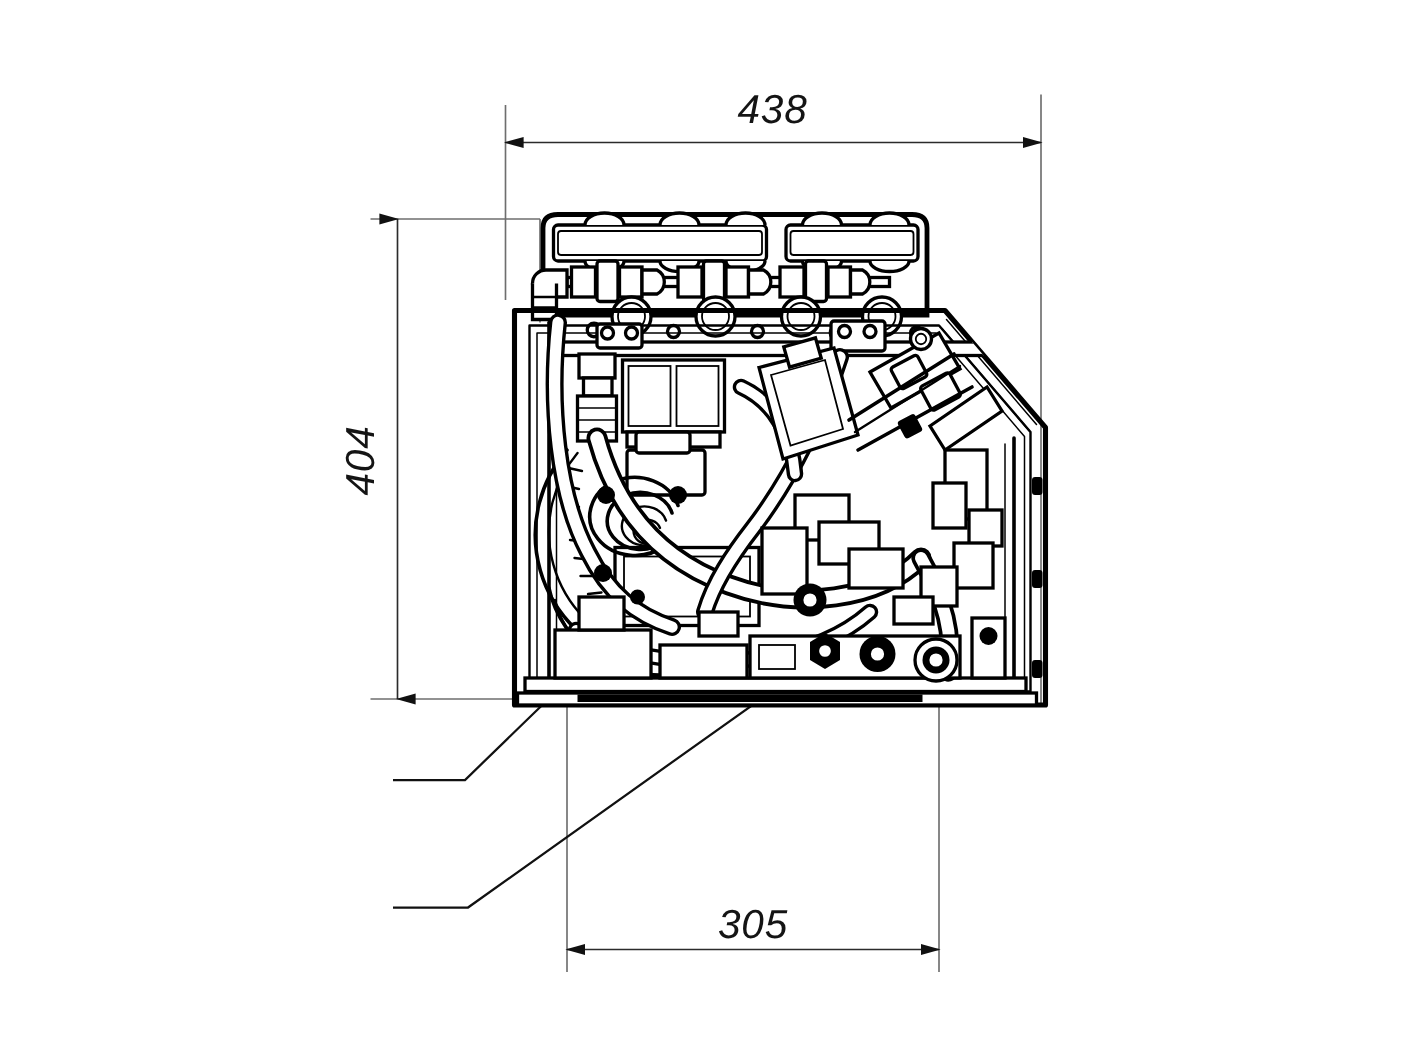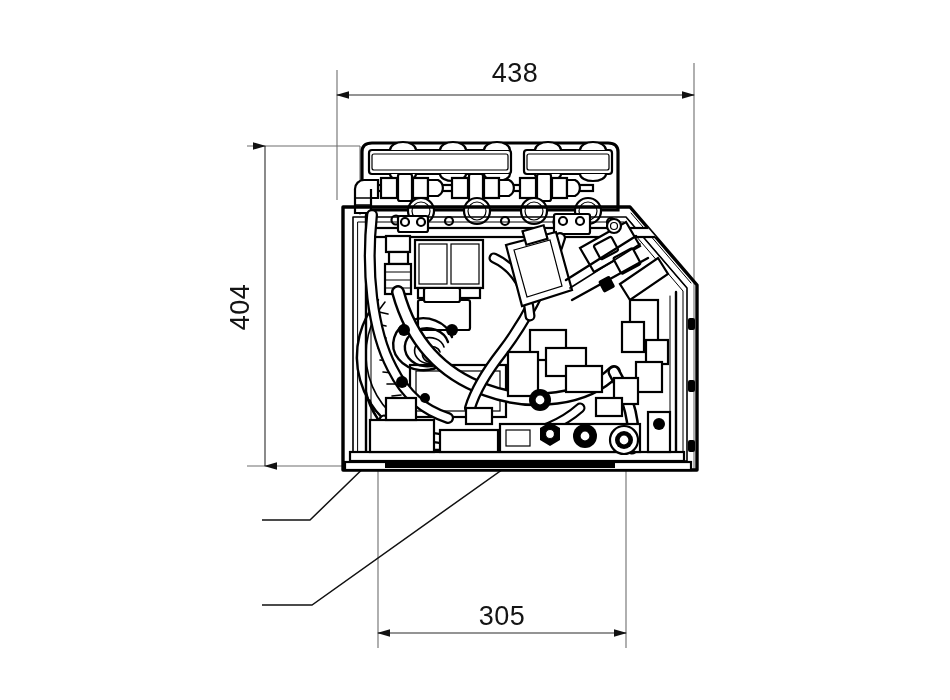"438" #stage { font-style: none -> italic }
